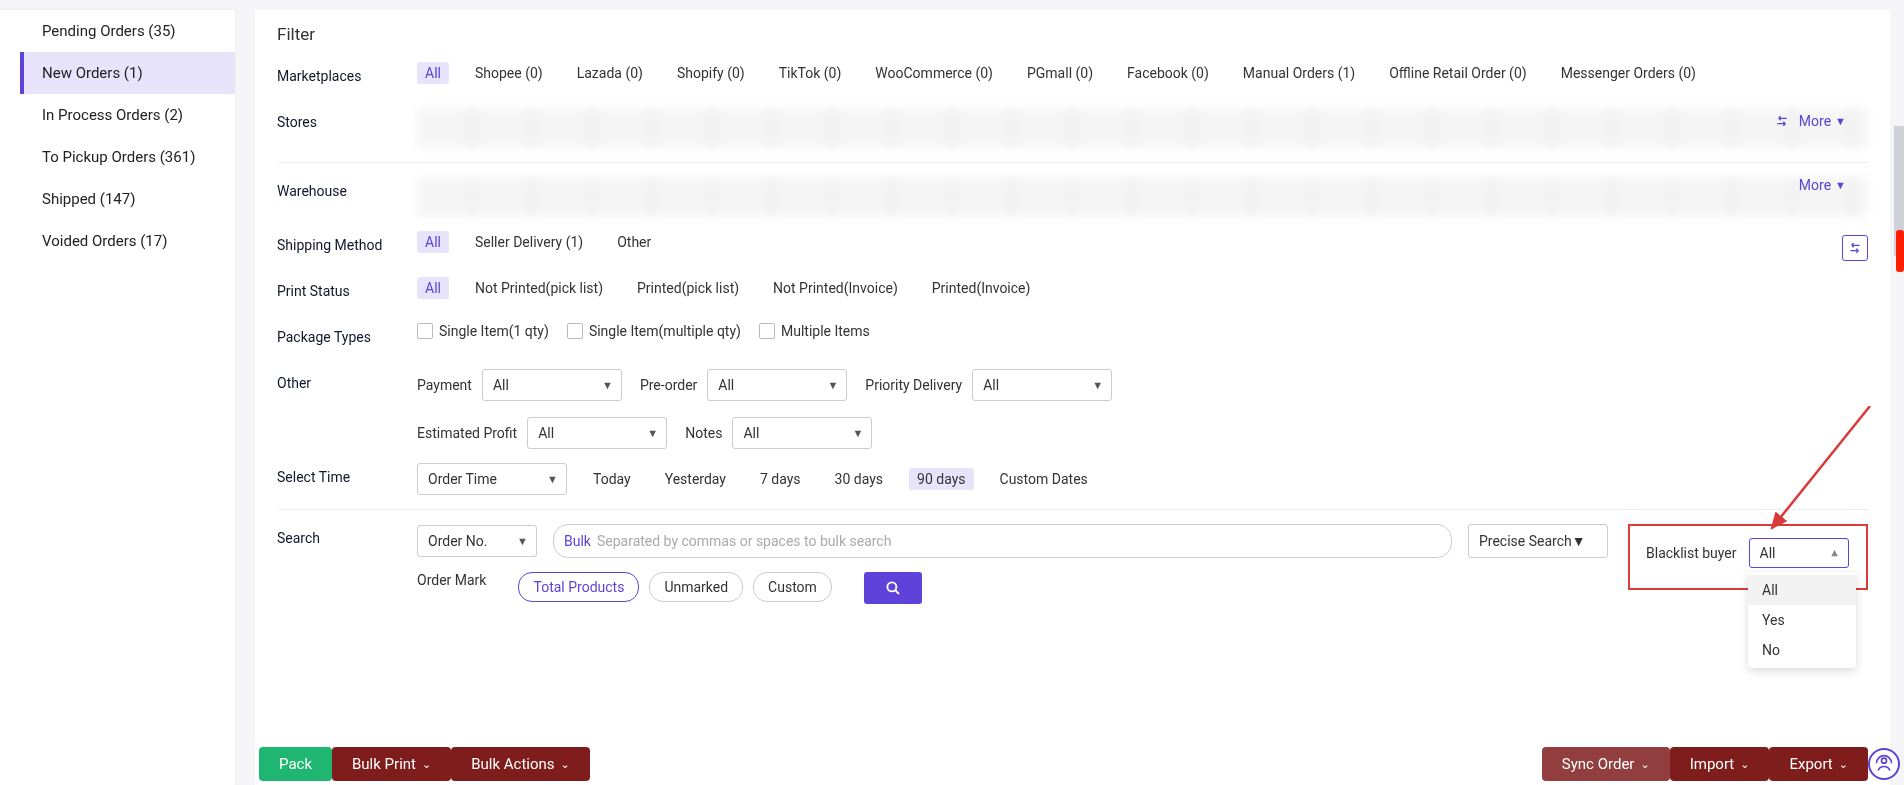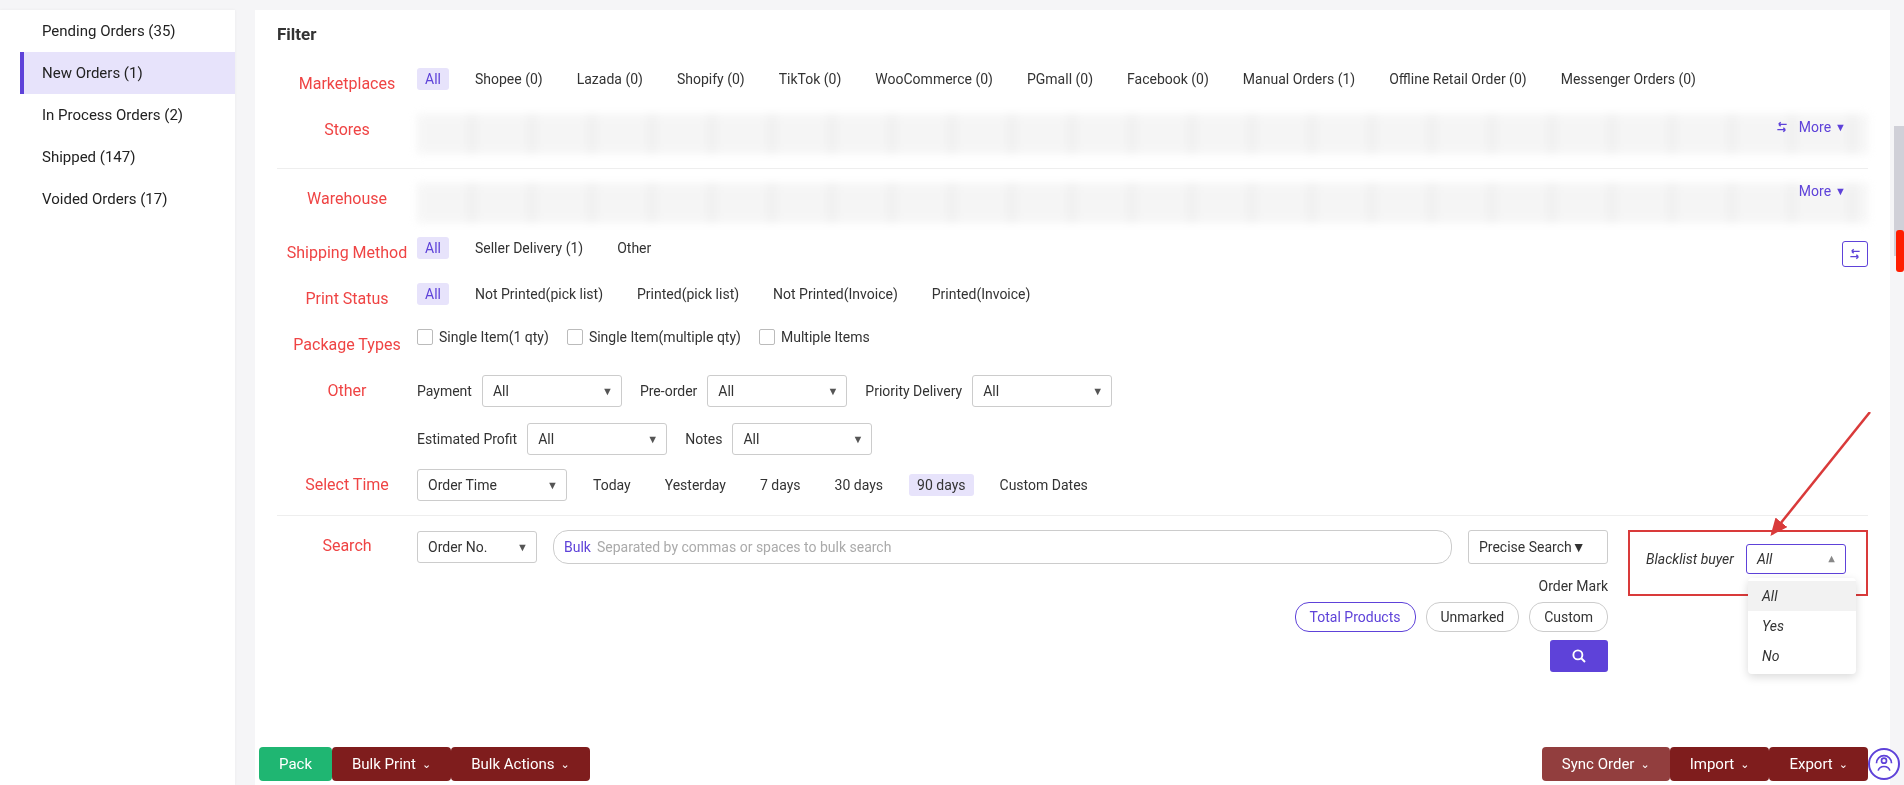"Filter" .filter-title { font-weight: 700 -> 400; margin-bottom: 24px -> 18px }
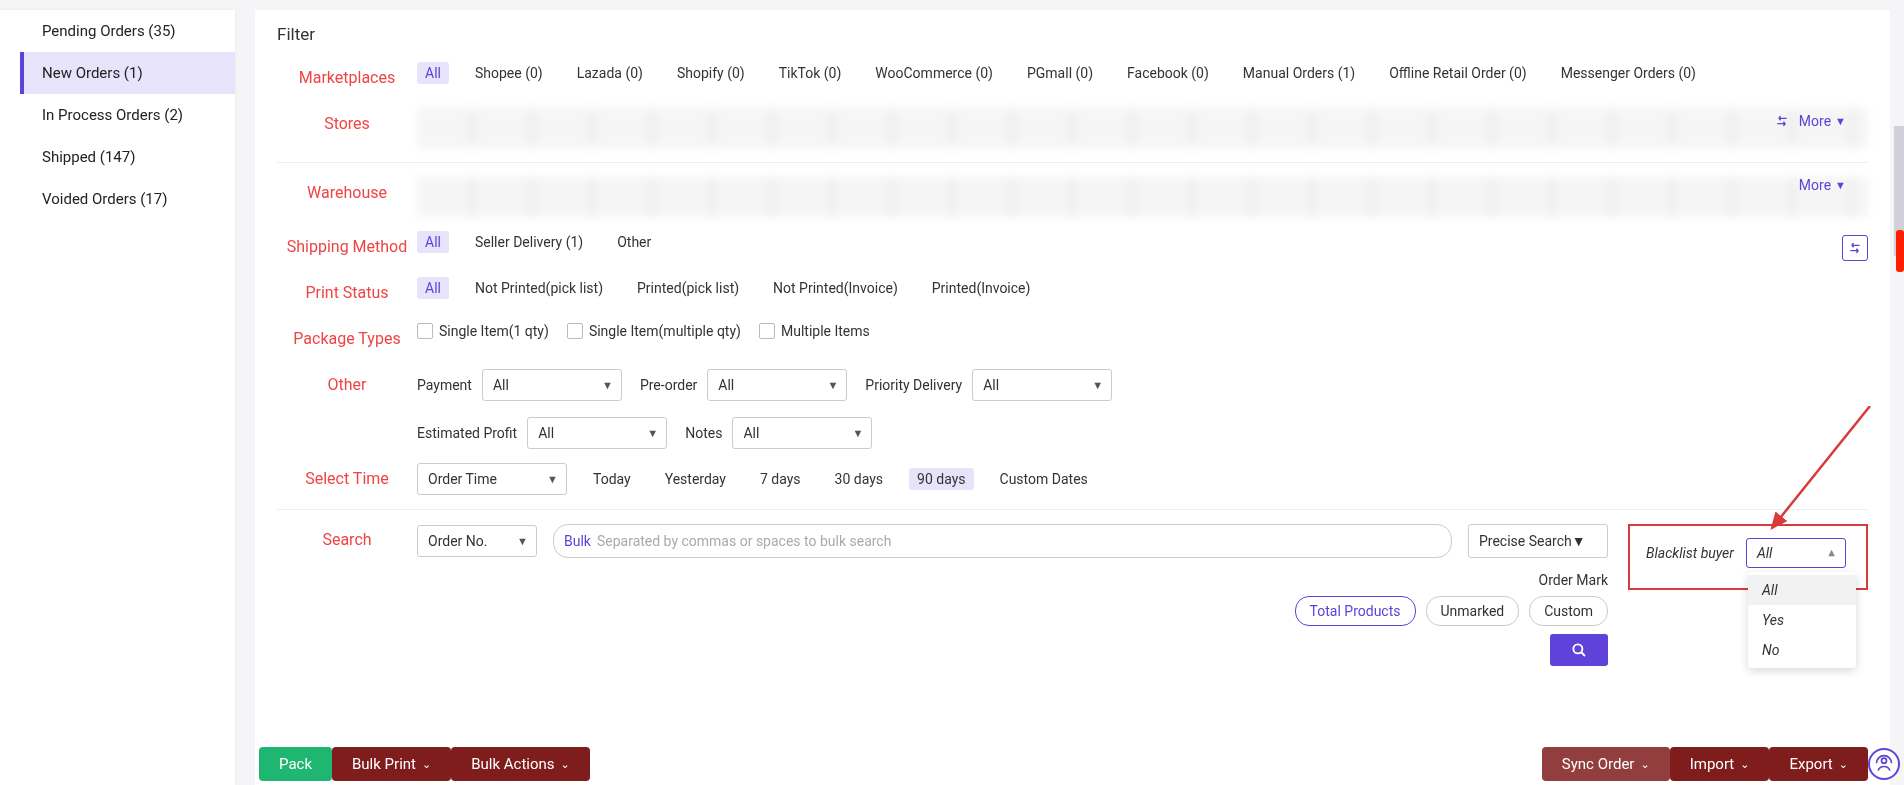"Marketplaces" .frow .label { color: #ef4444 -> #0f172a; font-size: 16px -> 14px; text-align: center -> none }
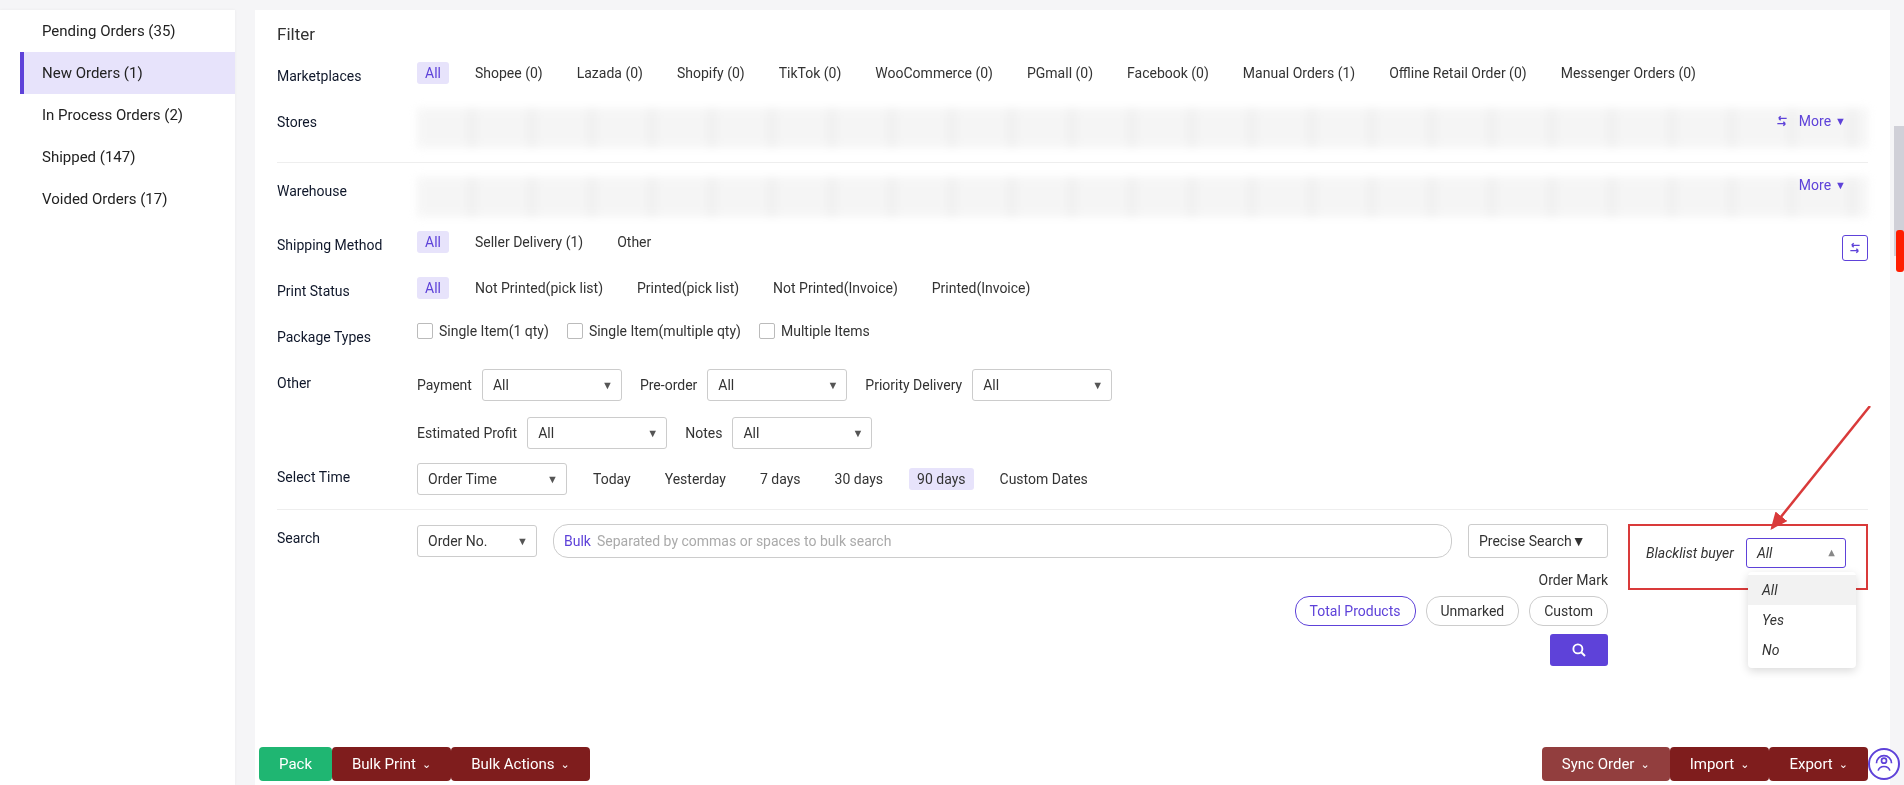"To Pickup Orders (361)" div.sidebar-item { html: none -> <div>To Pickup Orders (361)</div> }
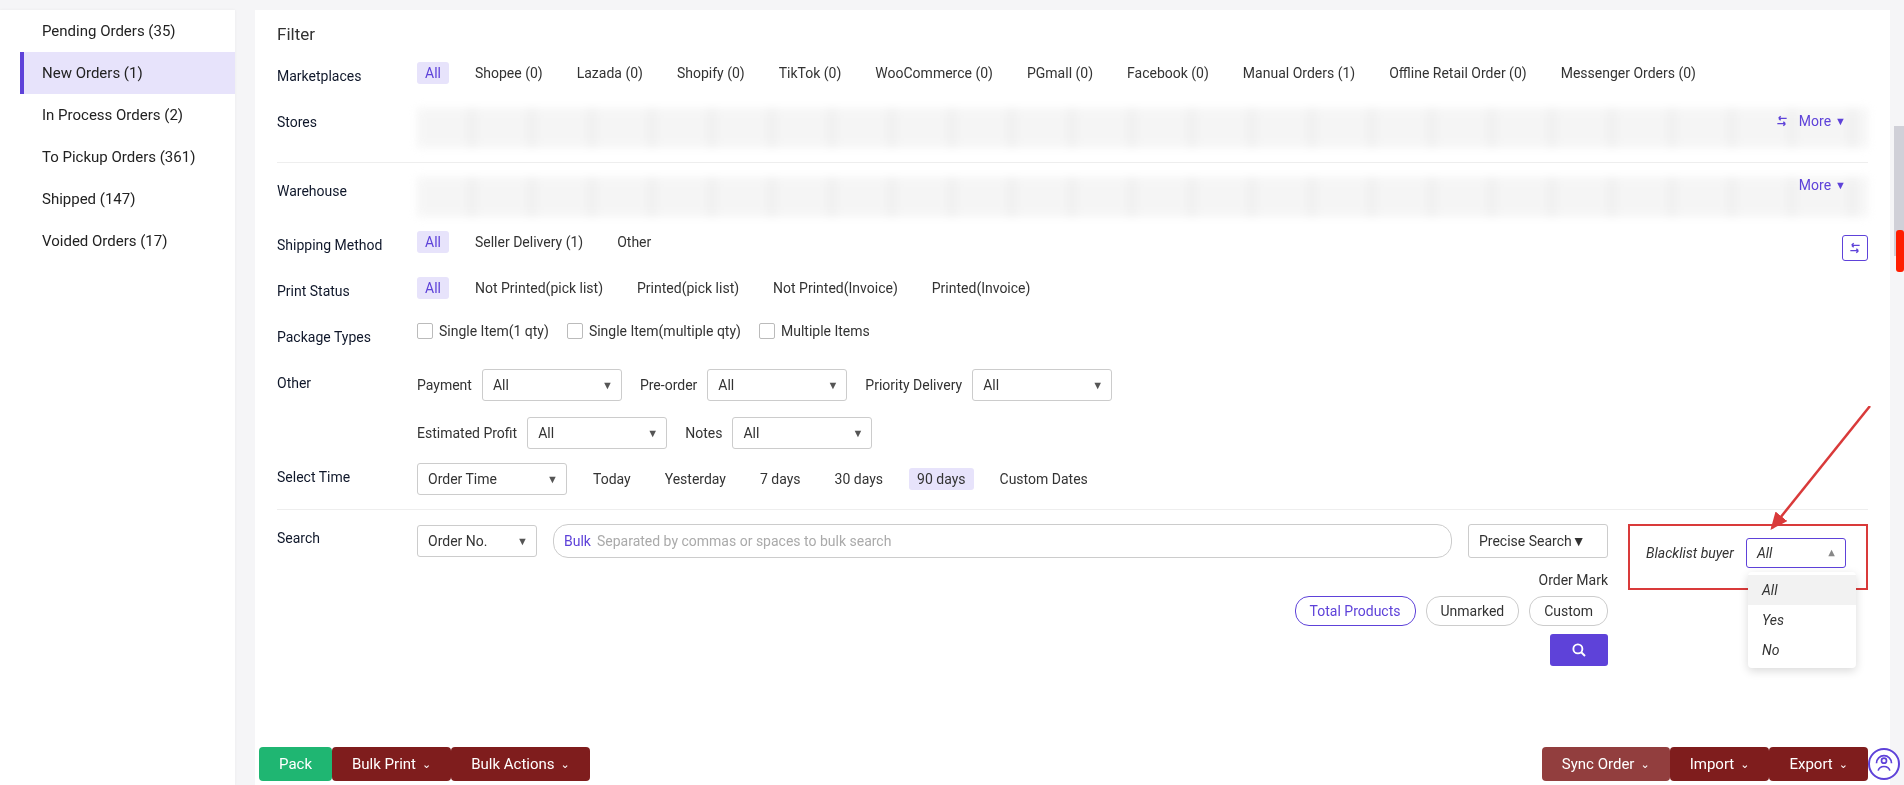"Blacklist buyer" .bl-box { font-style: italic -> none }
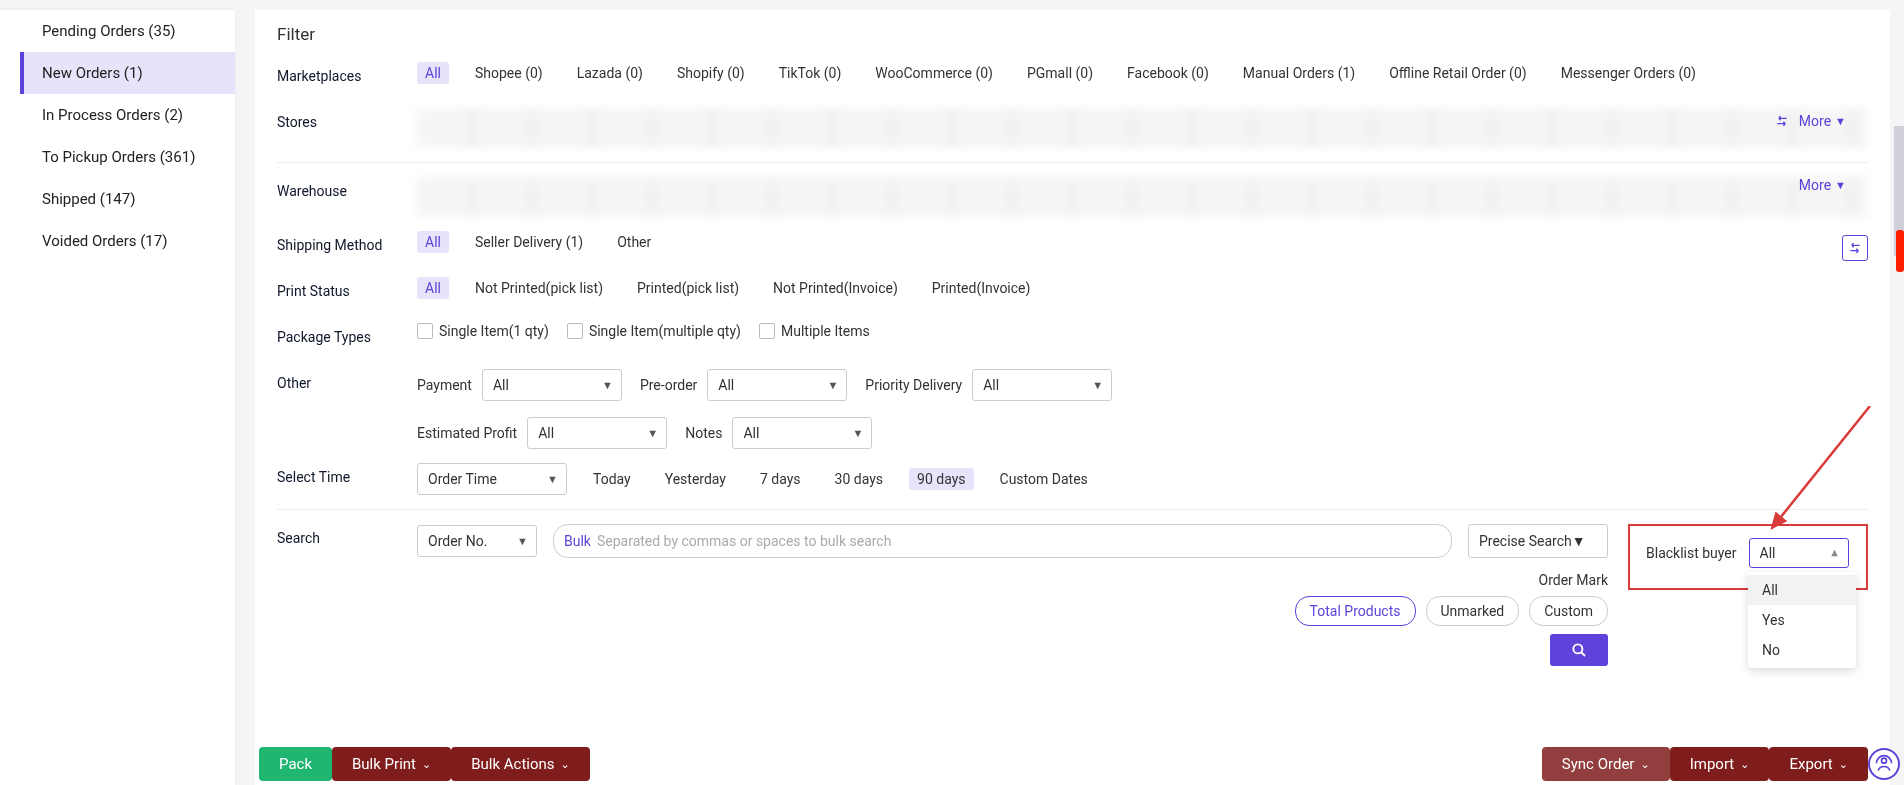"Order Mark" .search-row2 { align-items: flex-end -> flex-start; flex-direction: column -> none; gap: 8px -> 32px }
